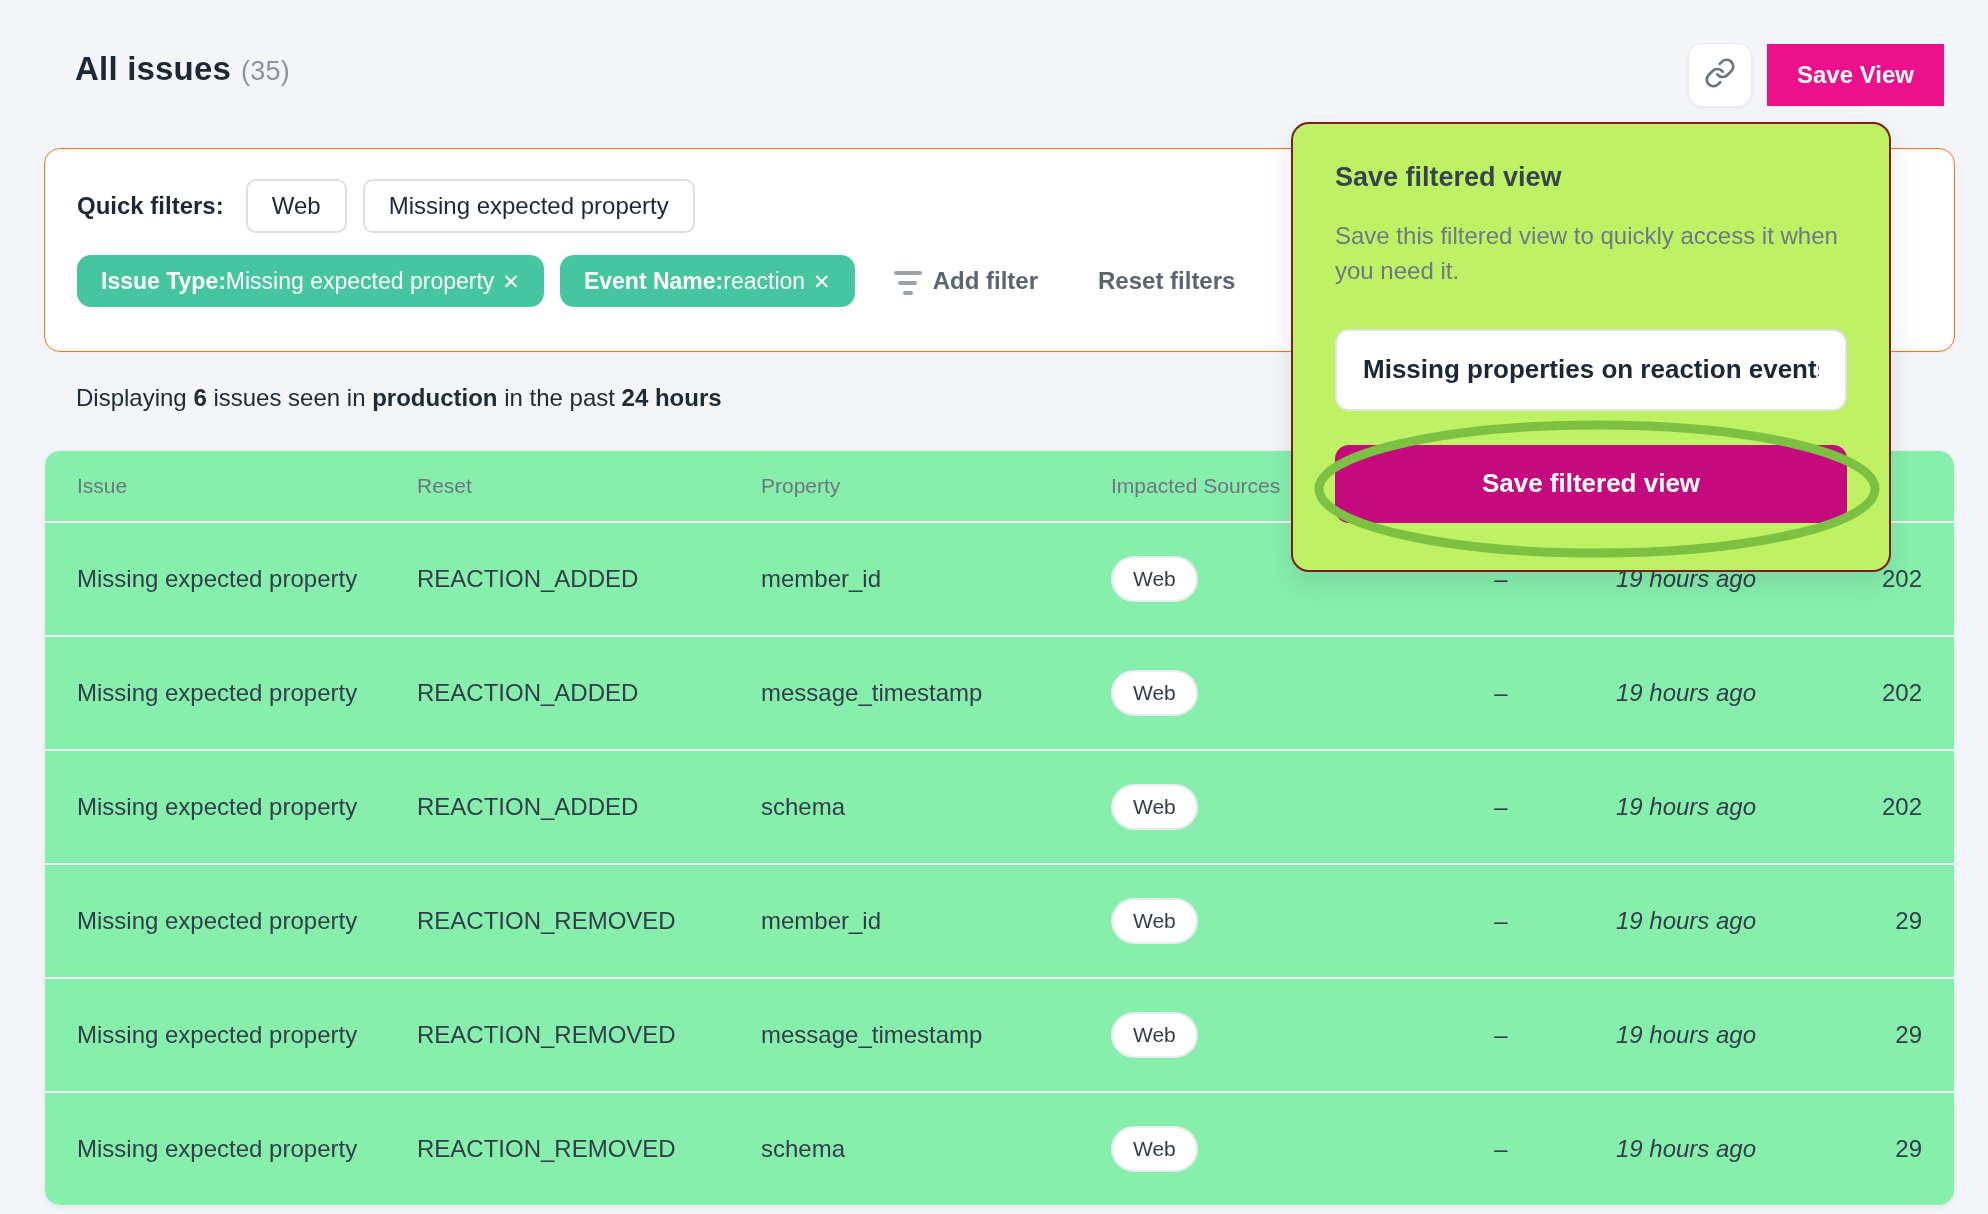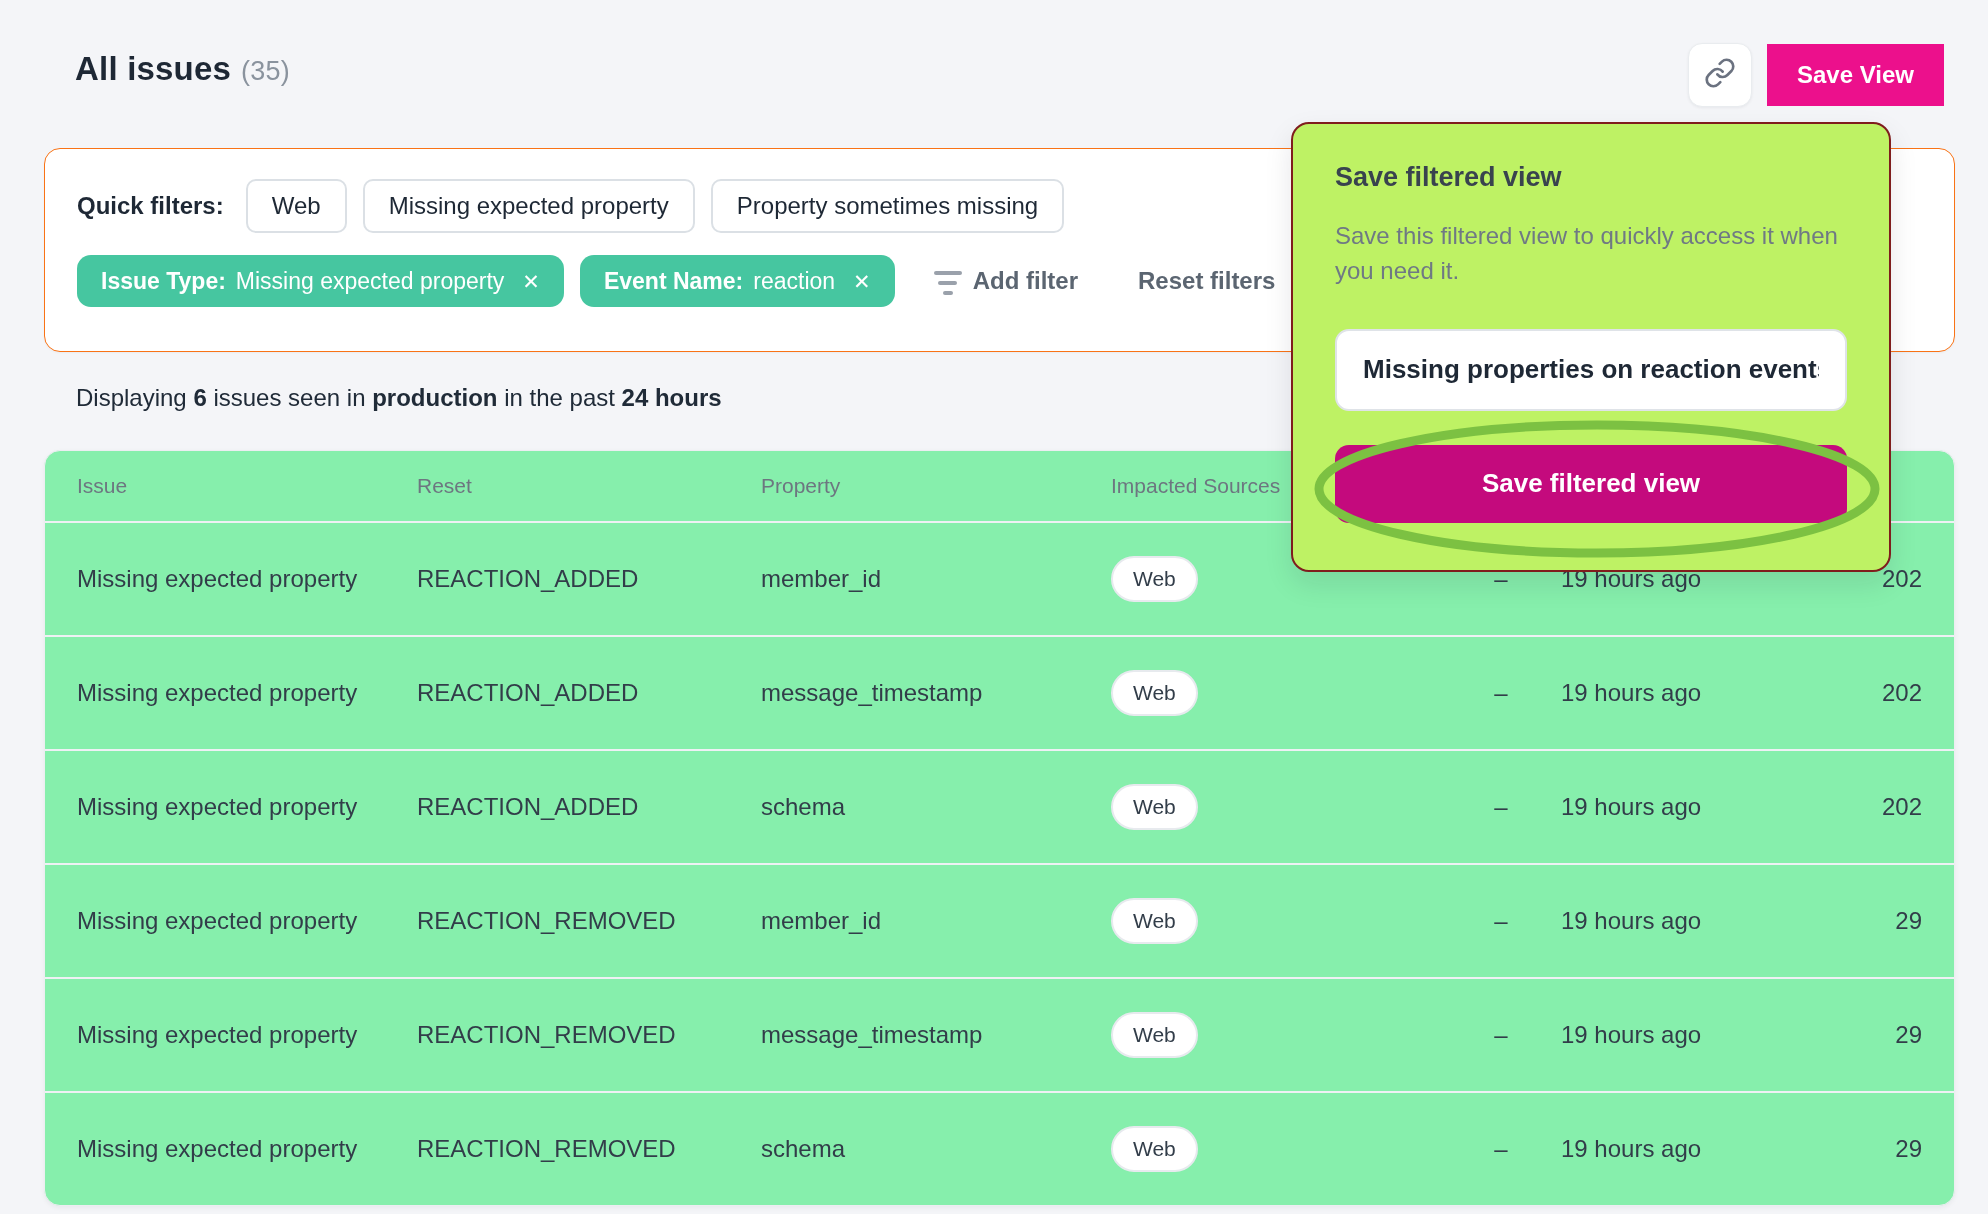"Property sometimes missing" button.qbtn { html: <button>Property sometimes missing</button> -> none }
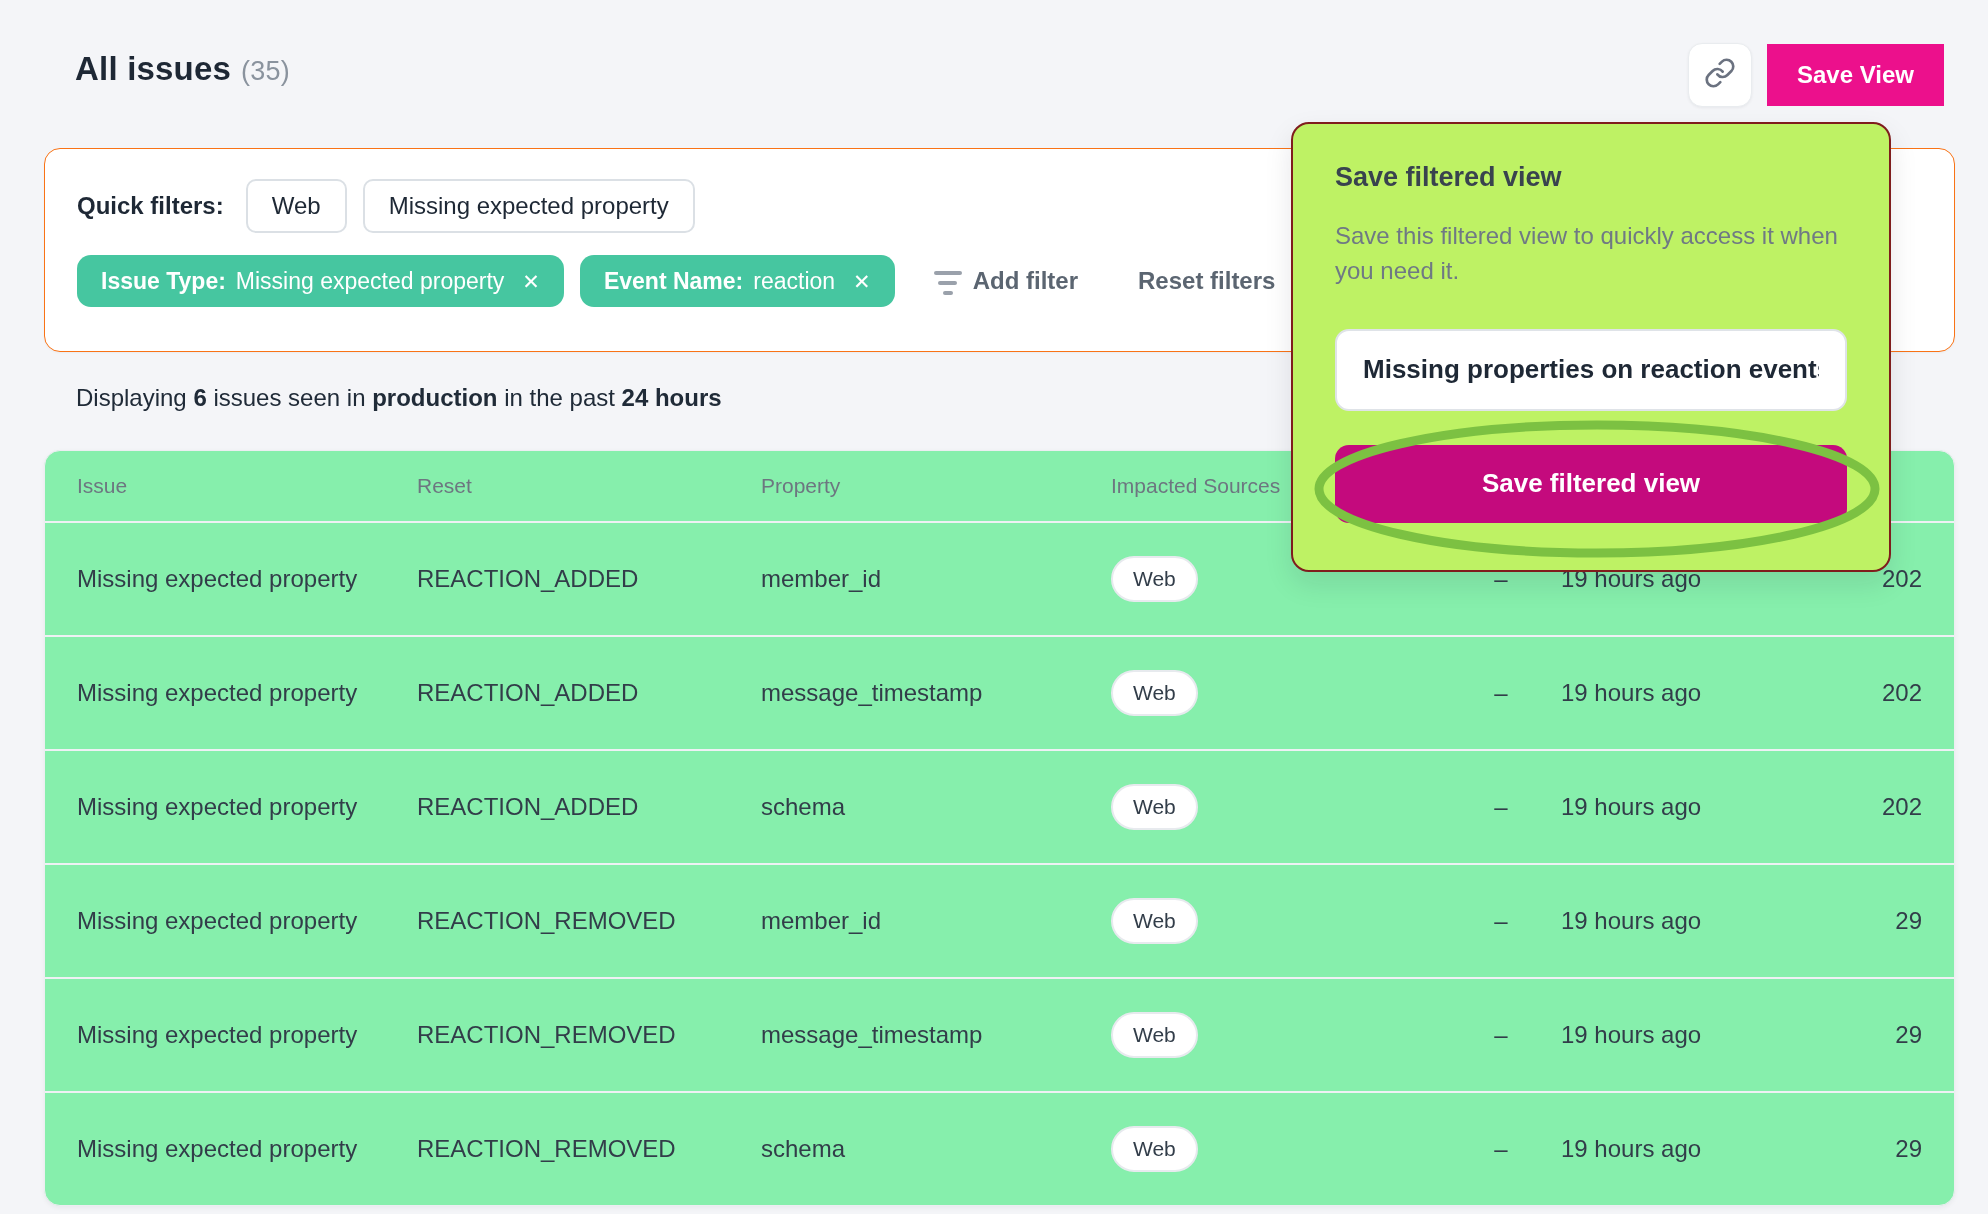"Issue Type:" .chip { gap: 10px -> none }
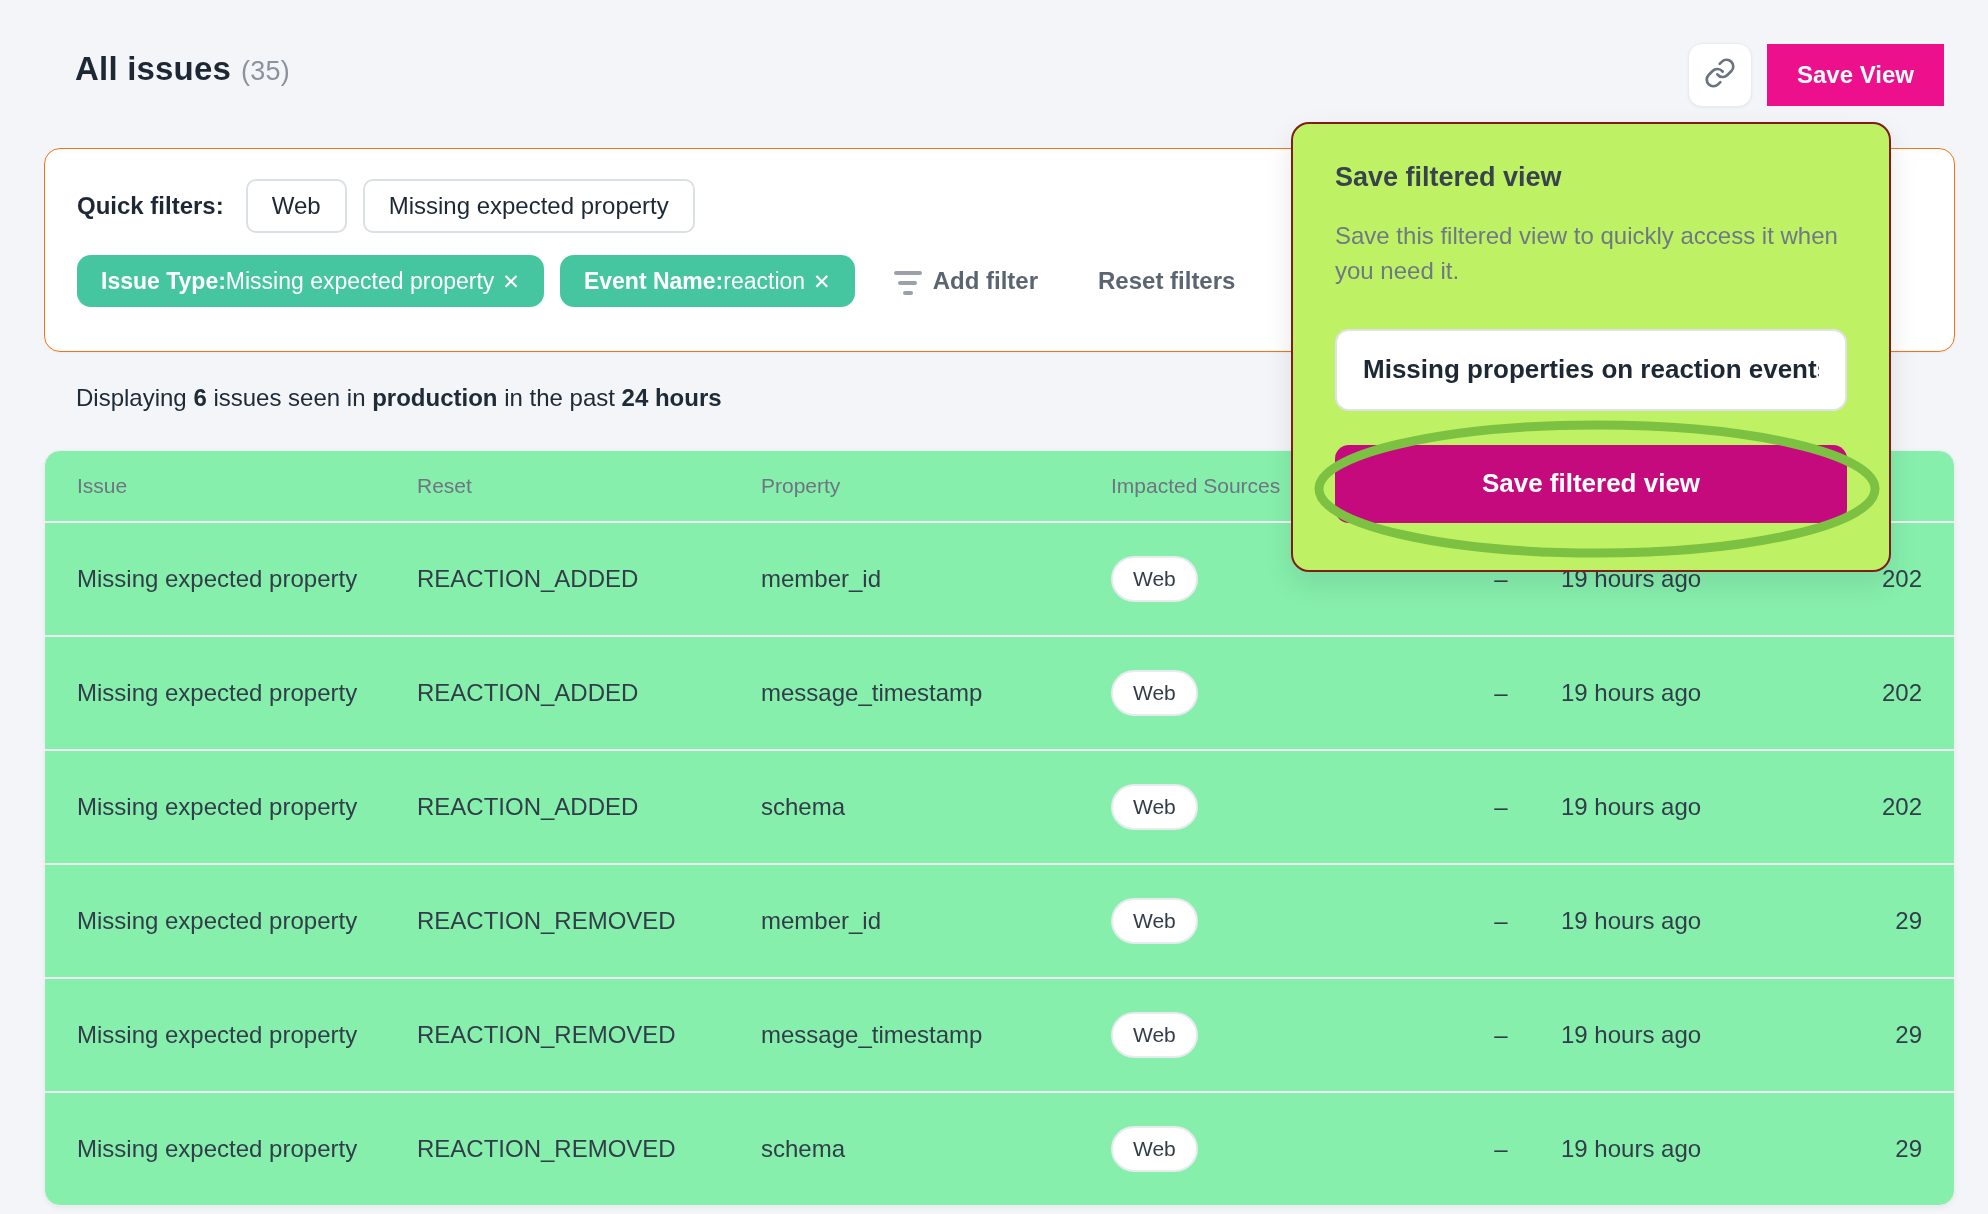"19 hours ago" .c-last { font-style: none -> italic; text-align: left -> center }
